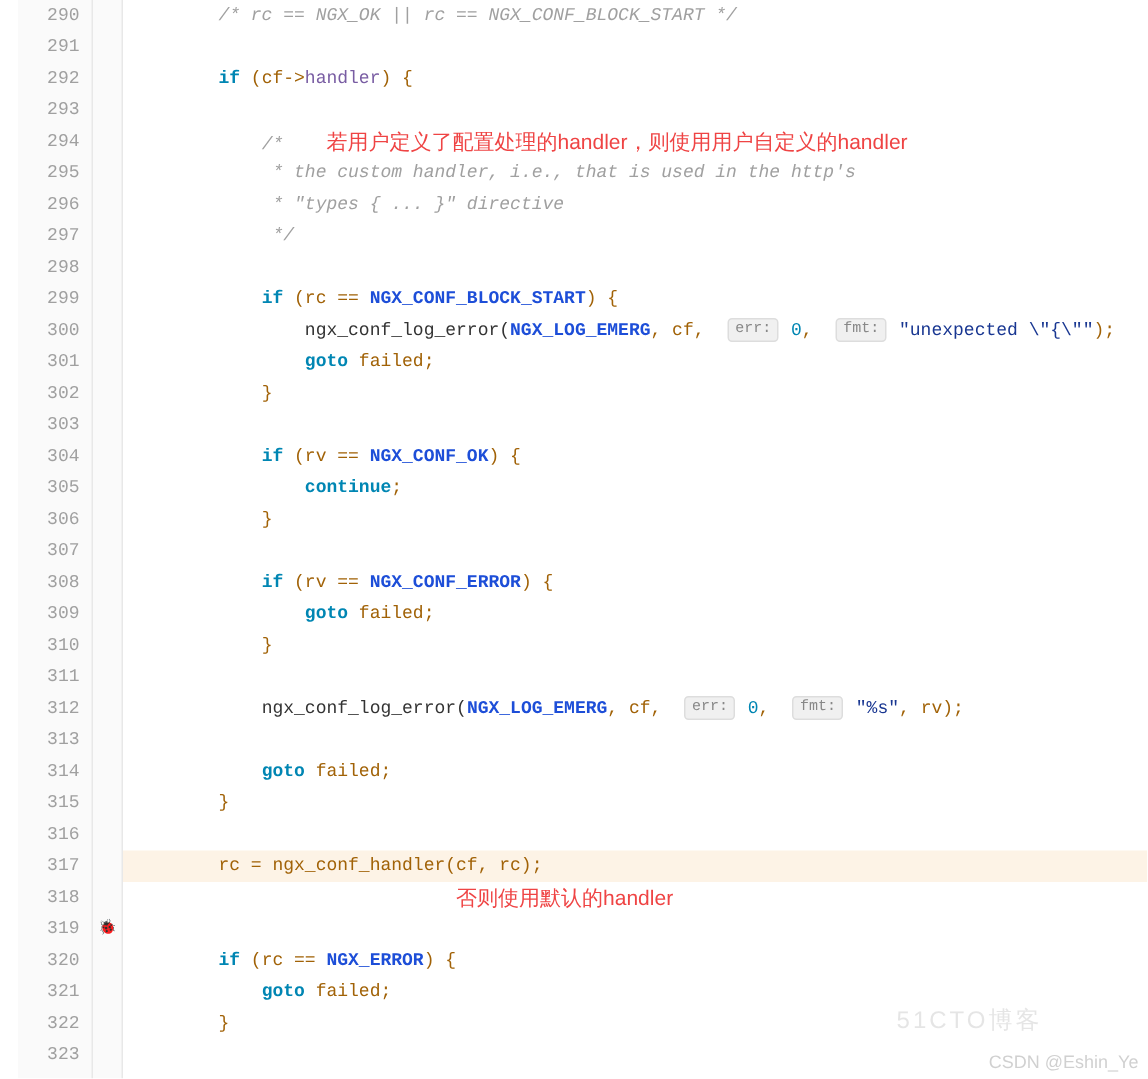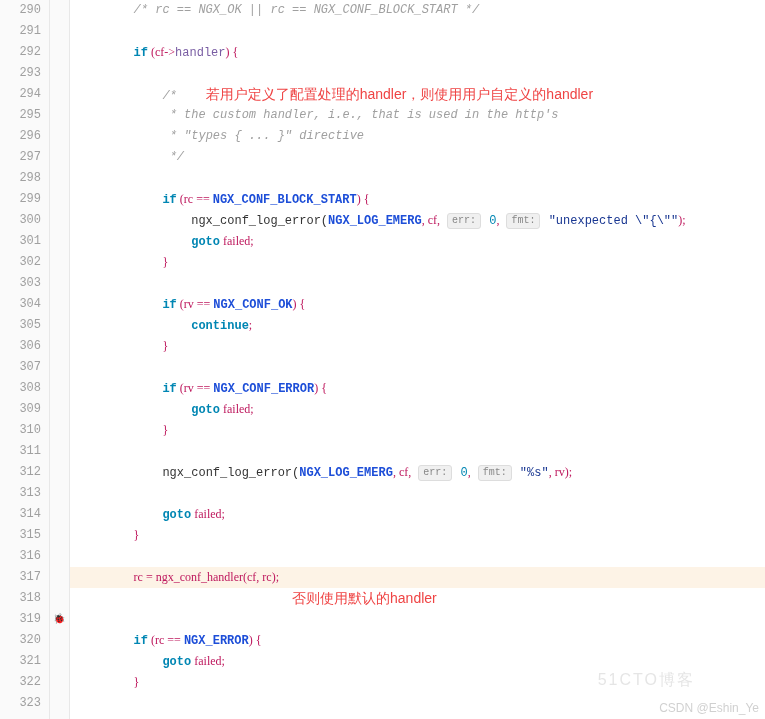"290" .code-container { padding-left: none -> 12px }
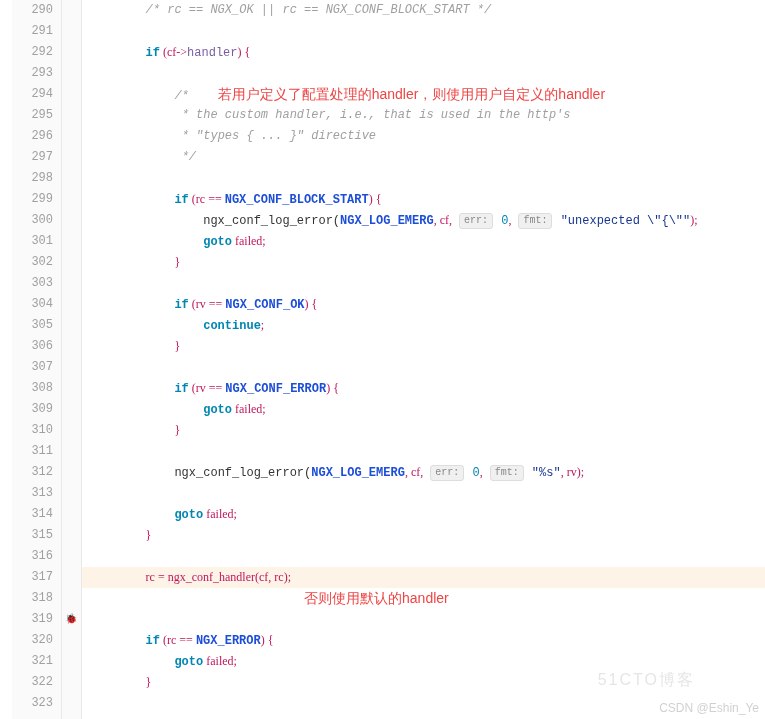"(cf->" .c-ident { color: #be185d -> #a16207; font-family: Liberation Serif, serif -> none }
